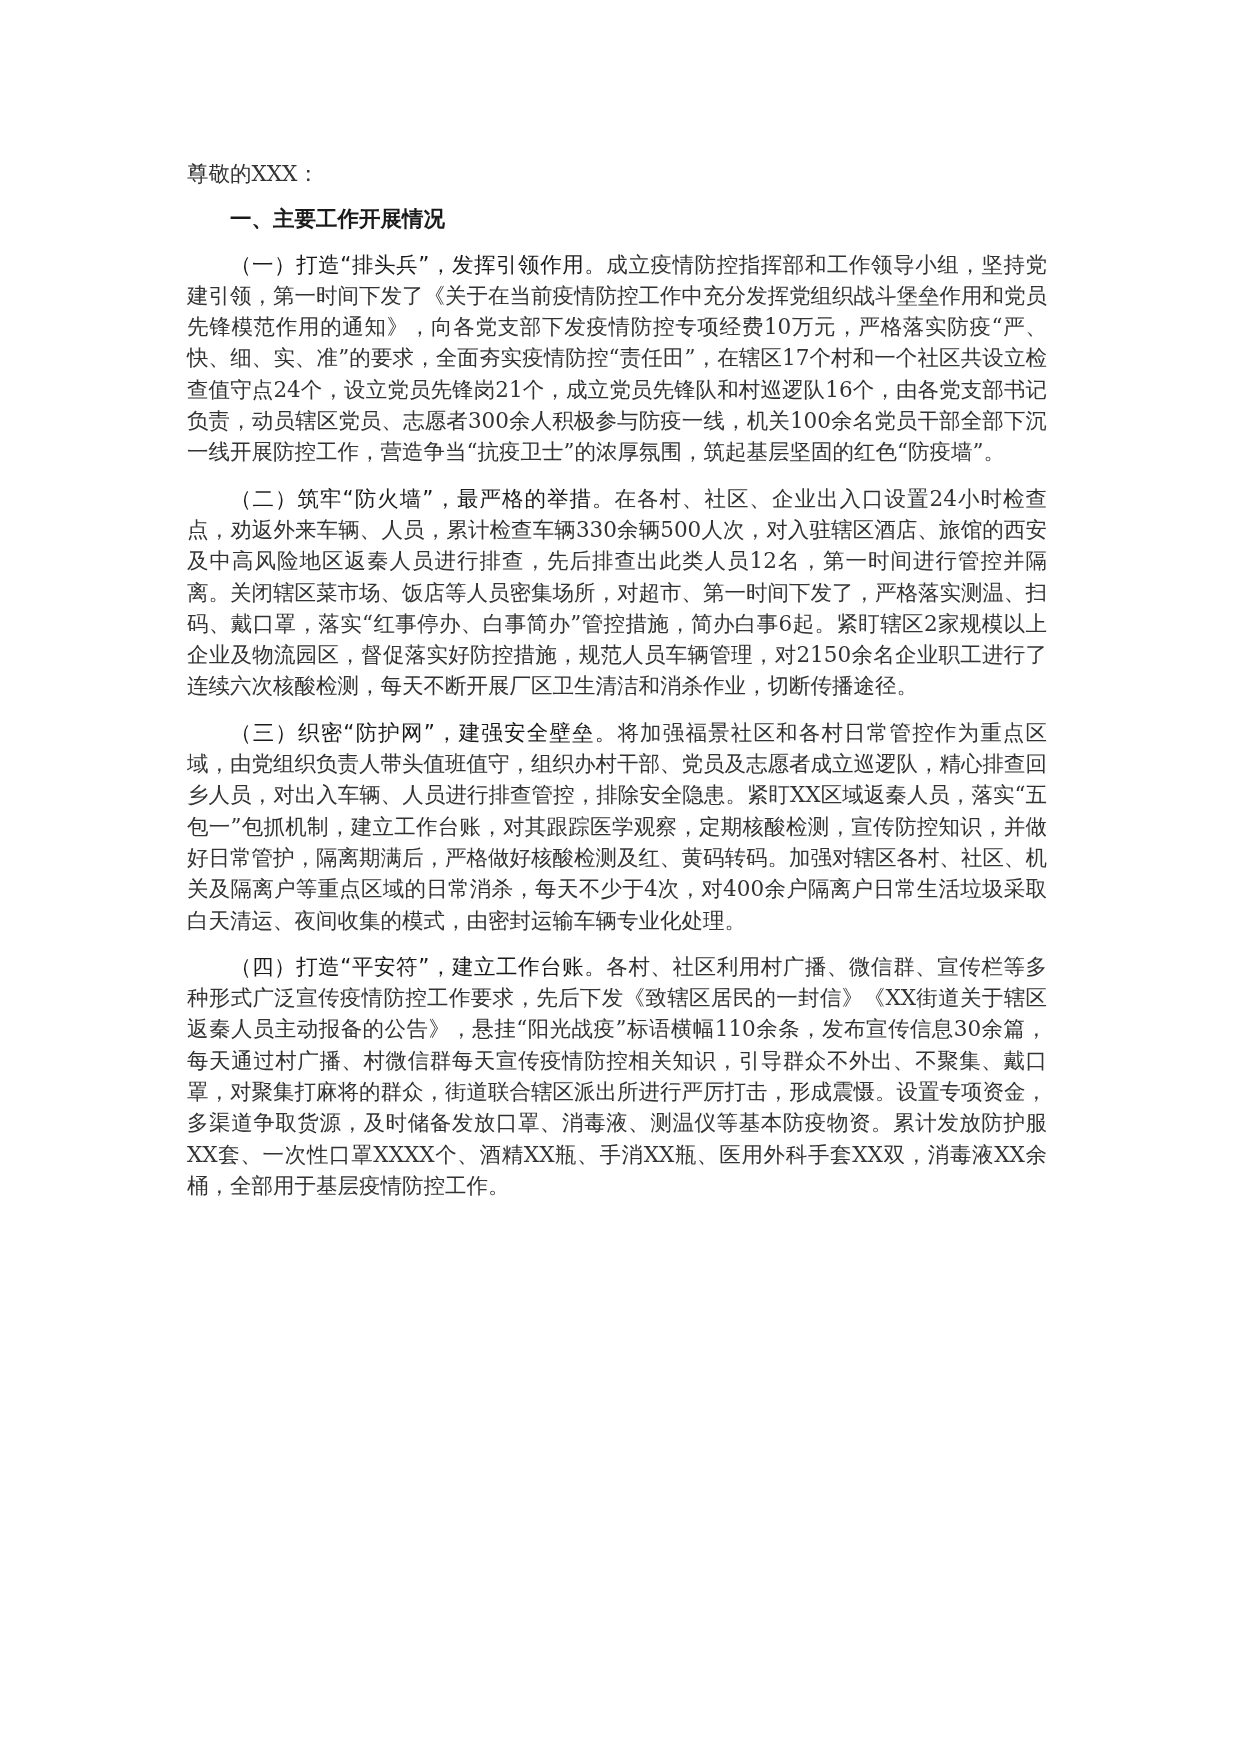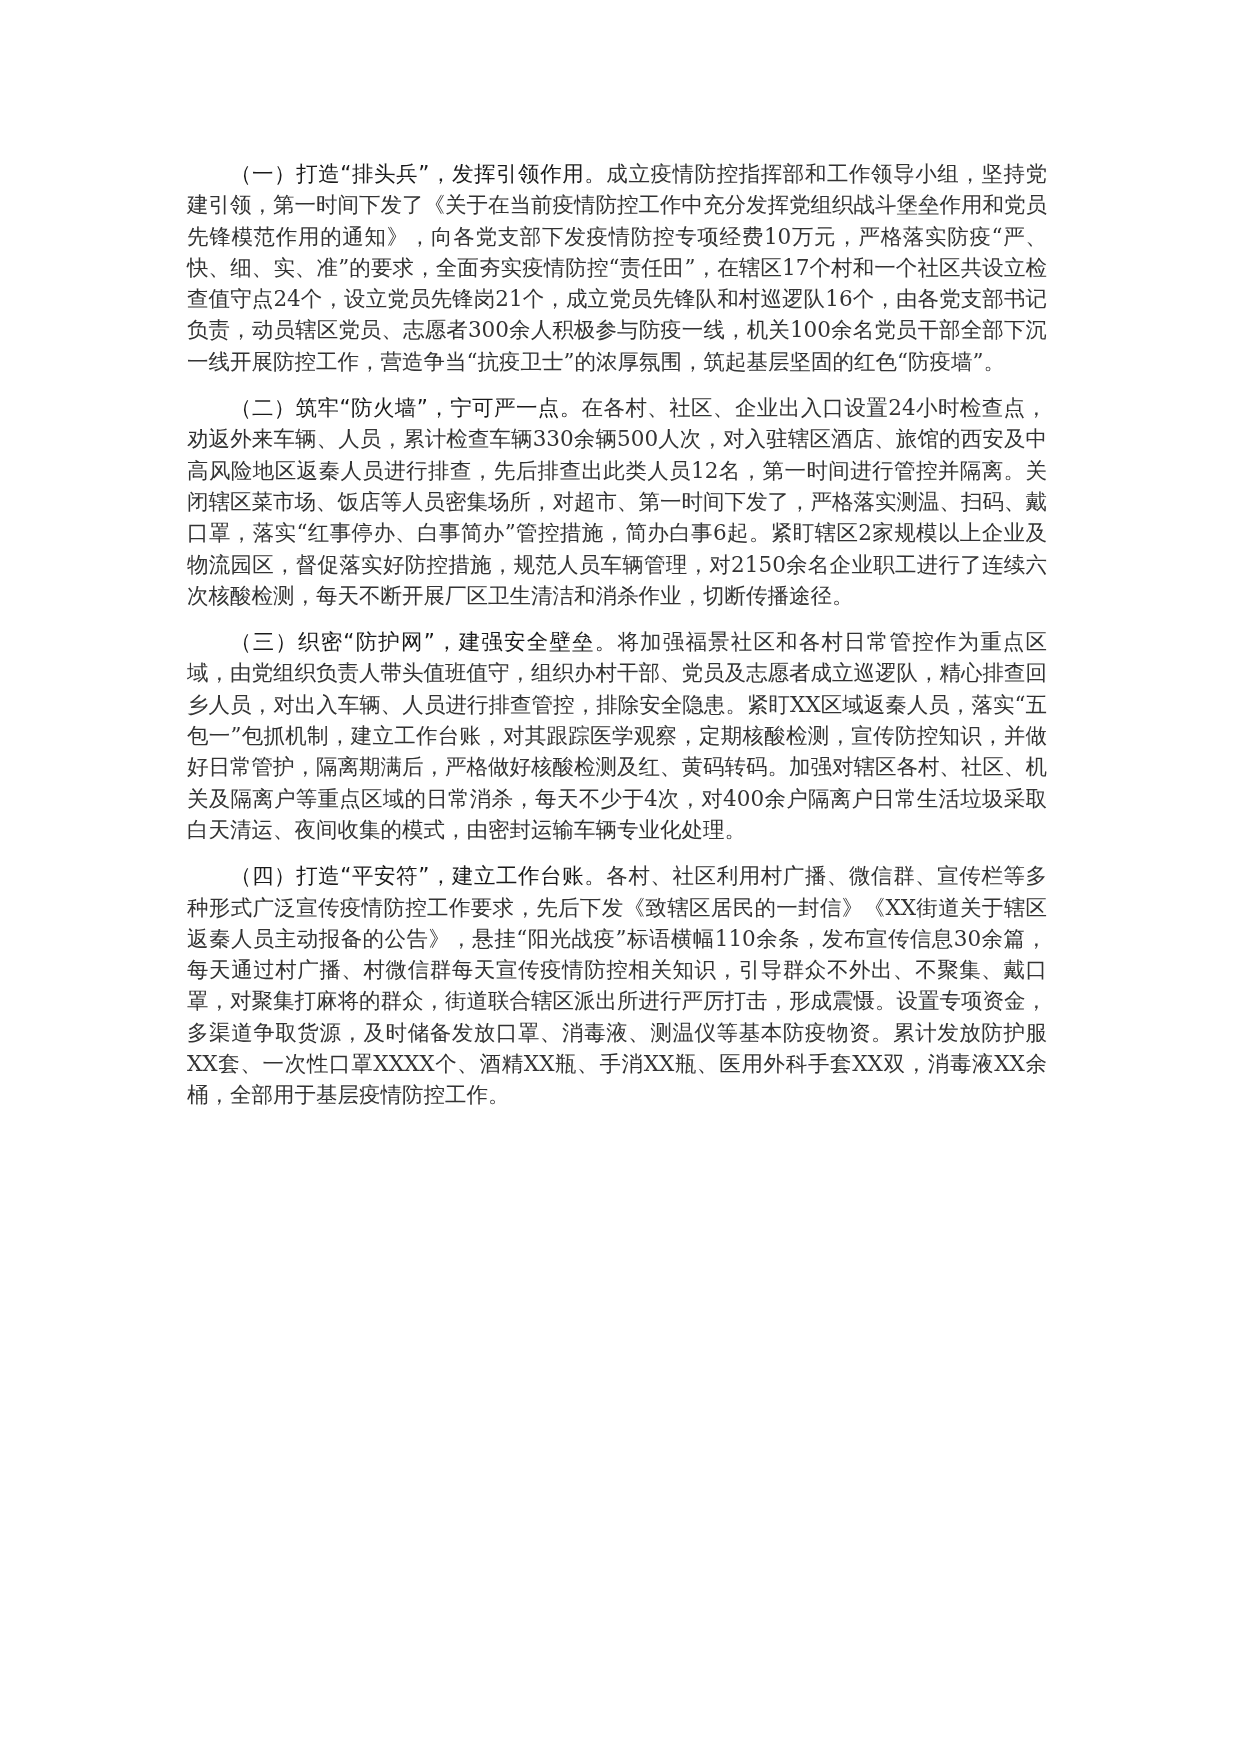"尊敬的XXX：" p.salutation { html: none -> <p>尊敬的XXX：</p> }
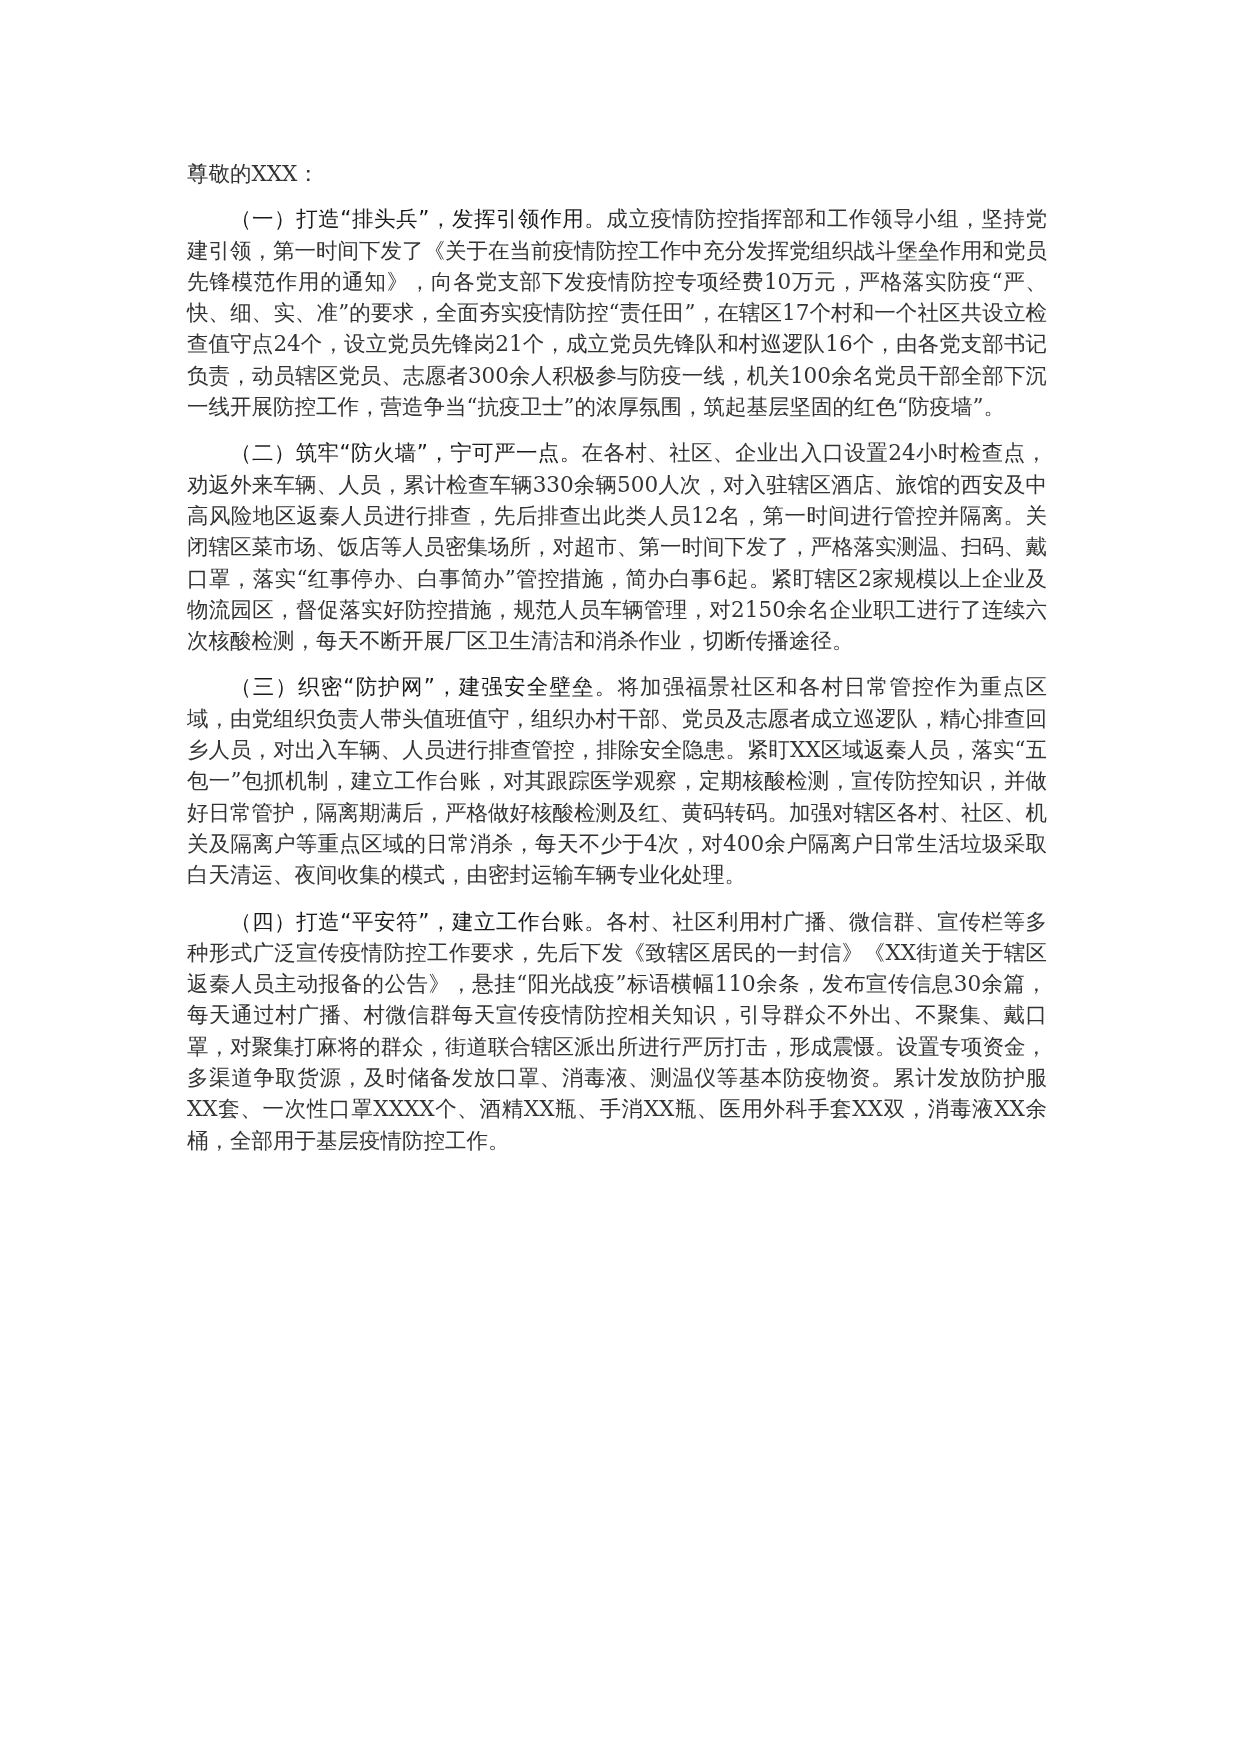"一、主要工作开展情况" p.heading { html: none -> <p>一、主要工作开展情况</p> }
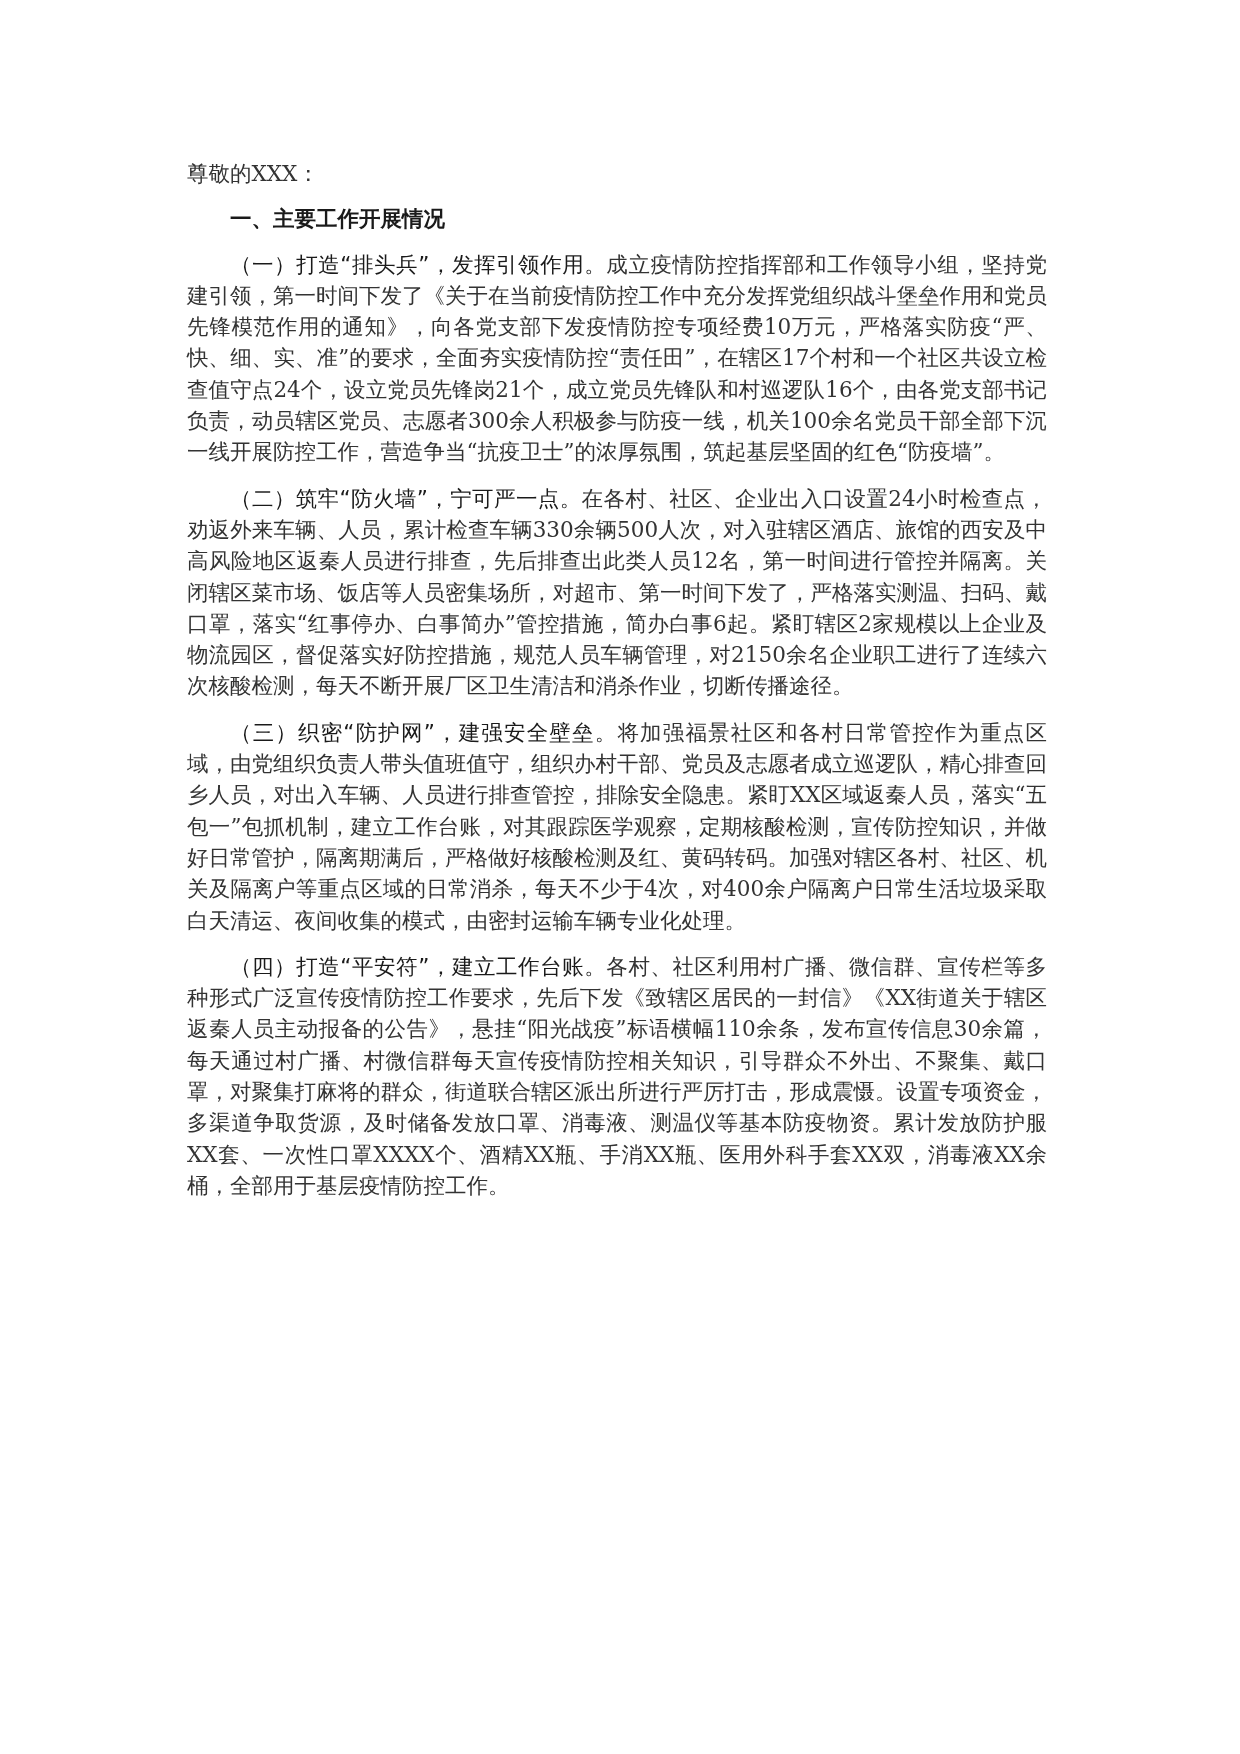"（二）筑牢“防火墙”，宁可严一点。" span.lead { text: 宁可严一点 -> 最严格的举措 }
